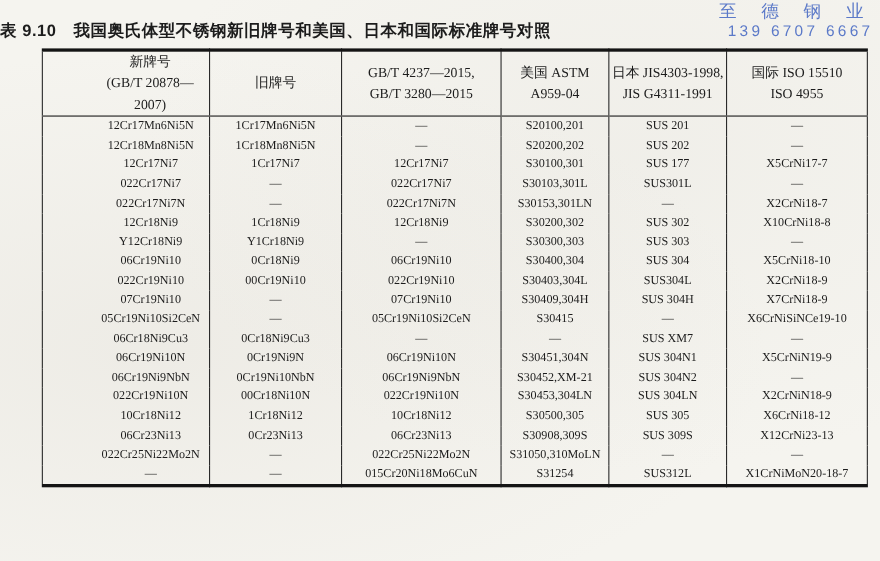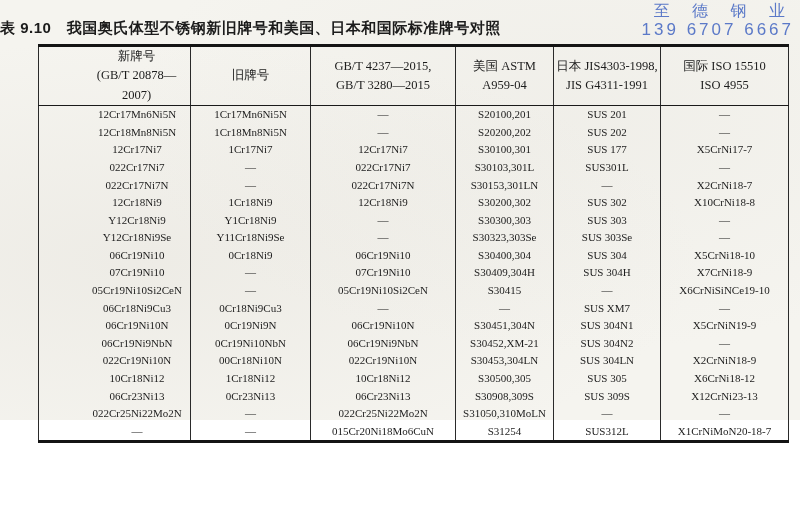"至 德 钢 业" .page { height: 420px -> 510px }
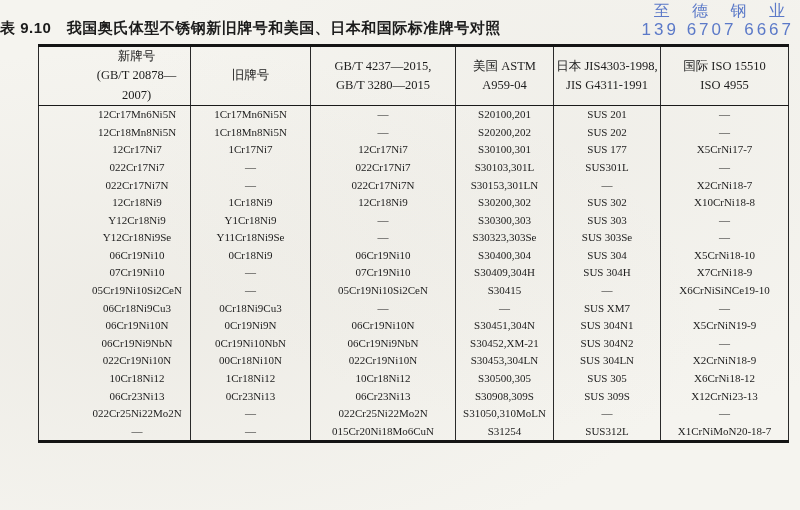"139 6707 6667" .wm-phone { font-size: 17px -> 14px }
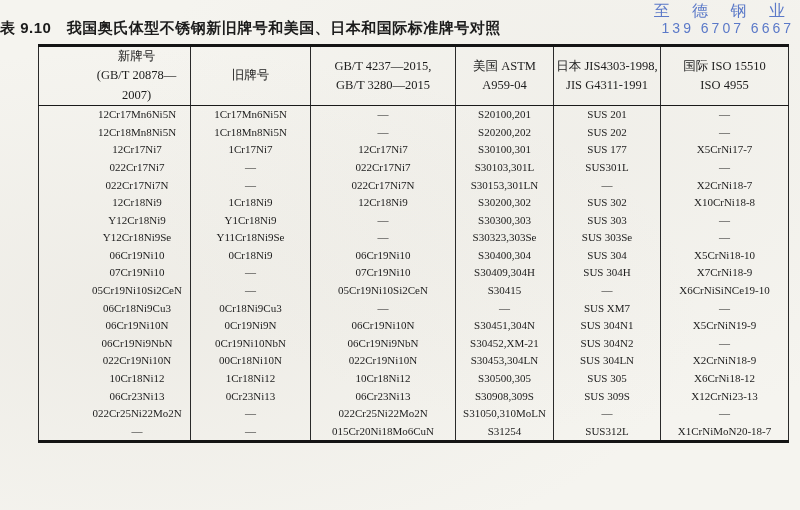"Y12Cr18Ni9Se" tr { html: <tr> <td>Y12Cr18Ni9Se</td> <td>Y11Cr18Ni9Se</td> <td>—</td> <td>S30323,303Se</td> <td>SUS 303Se</td> <td>—</td> </tr> -> none }
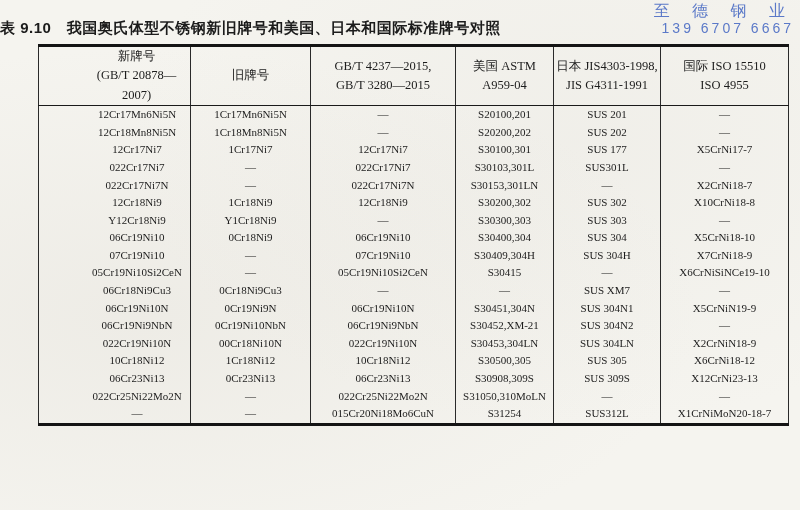"022Cr19Ni10" tr { html: none -> <tr> <td>022Cr19Ni10</td> <td>00Cr19Ni10</td> <td>022Cr19Ni10</td> <td>S30403,304L</td> <td>SUS304L</td> <td>X2CrNi18-9</td> </tr> }
